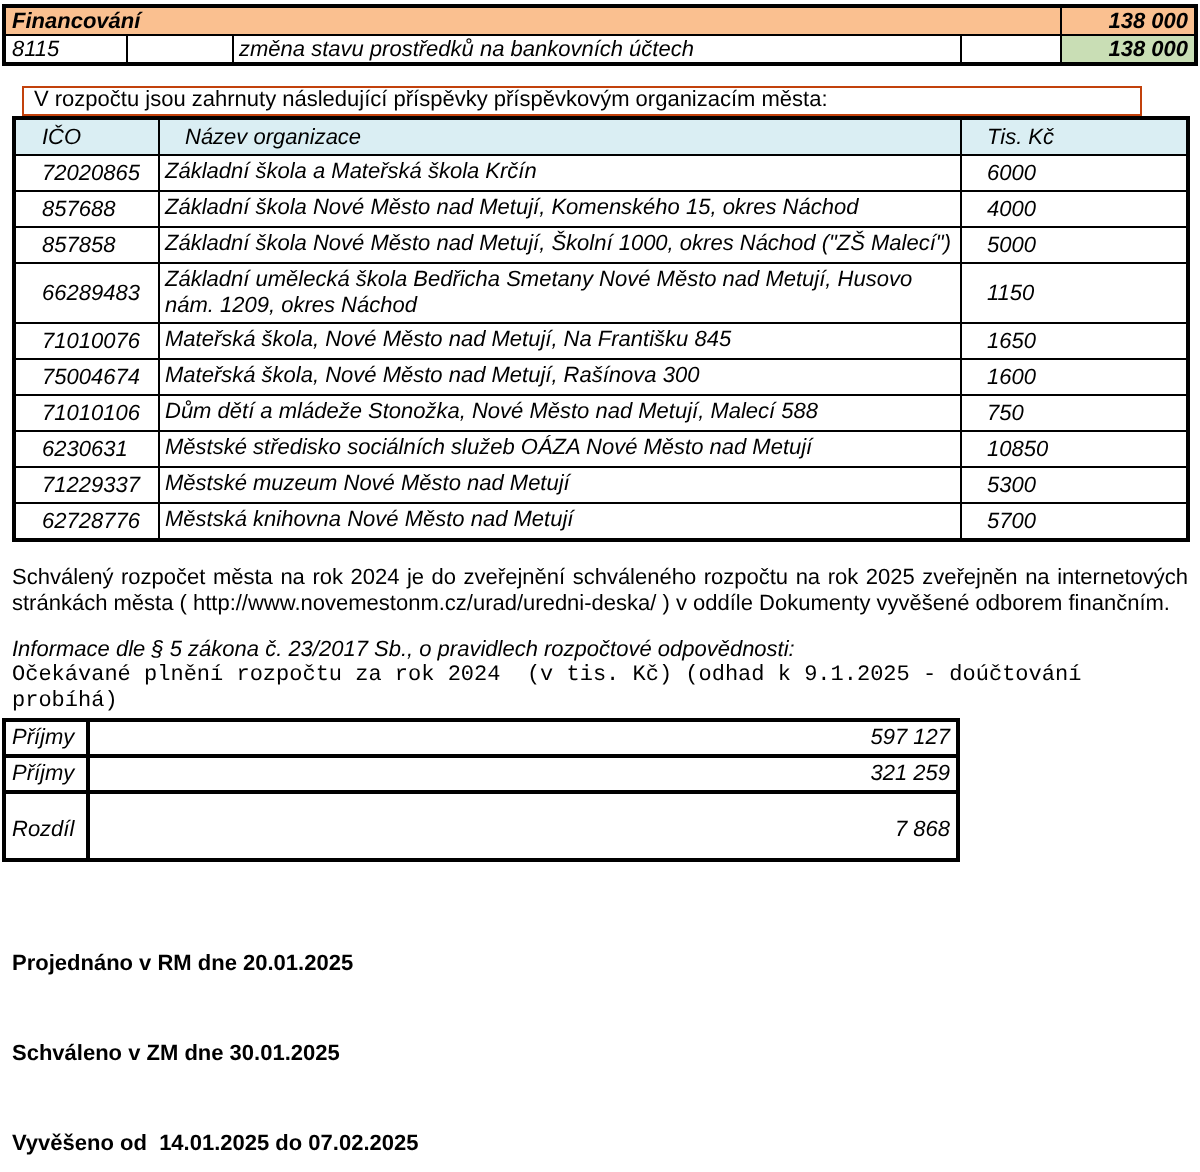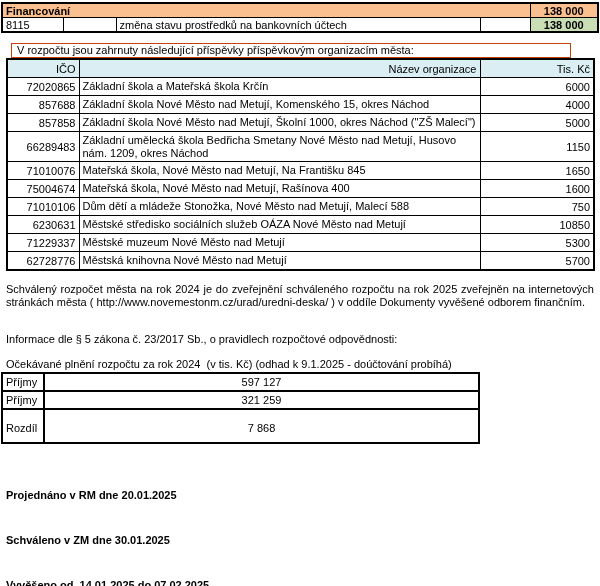"Financování" table { font-style: none -> italic }
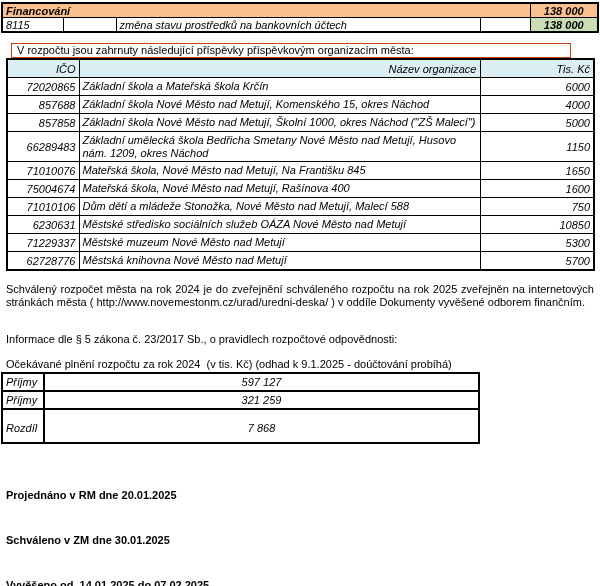"138 000" .right { text-align: center -> right }
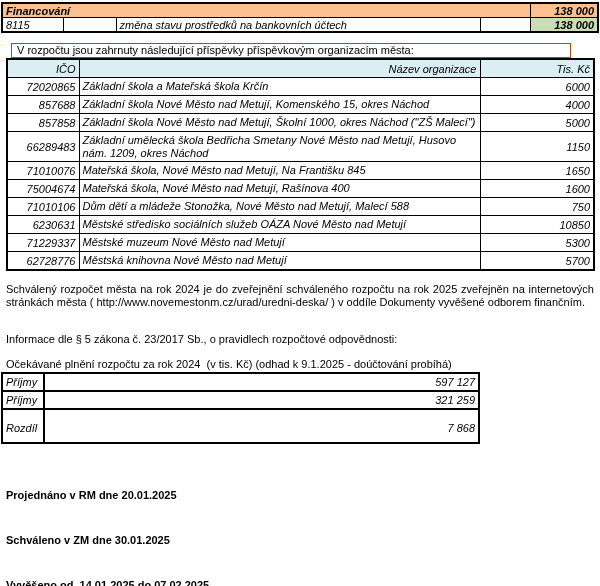"IČO" .center { text-align: right -> left }
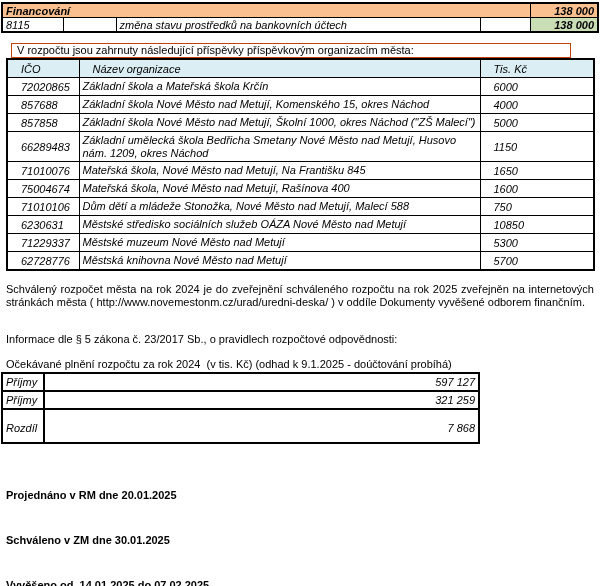"Mateřská škola, Nové Město nad Metují, Rašínova" td.name { text: 400 -> 300 }
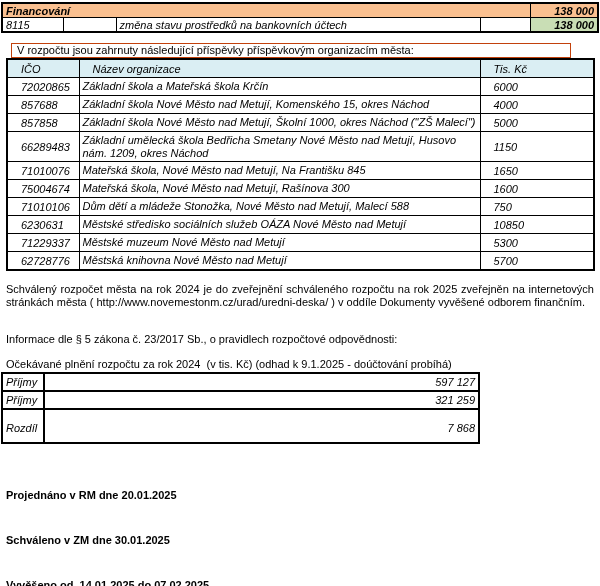"Informace dle § 5 zákona" .para.p2 { font-style: none -> italic; margin-top: 24px -> 10px }
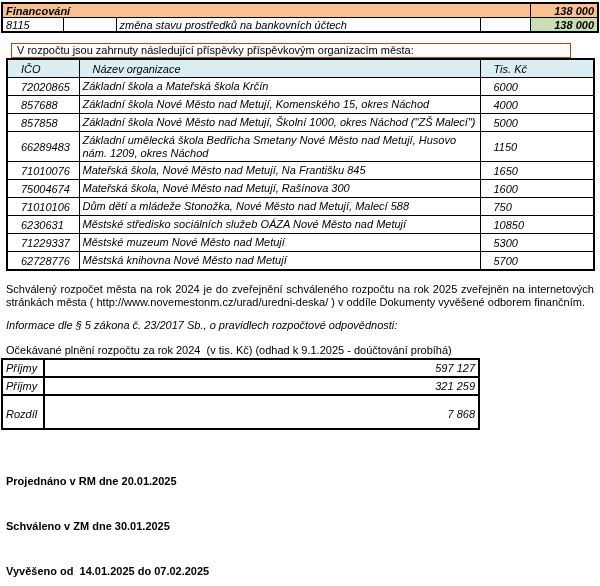"Očekávané plnění rozpočtu za rok" .para.p3 { font-family: none -> Liberation Mono, monospace; margin-top: 12px -> 0 }
